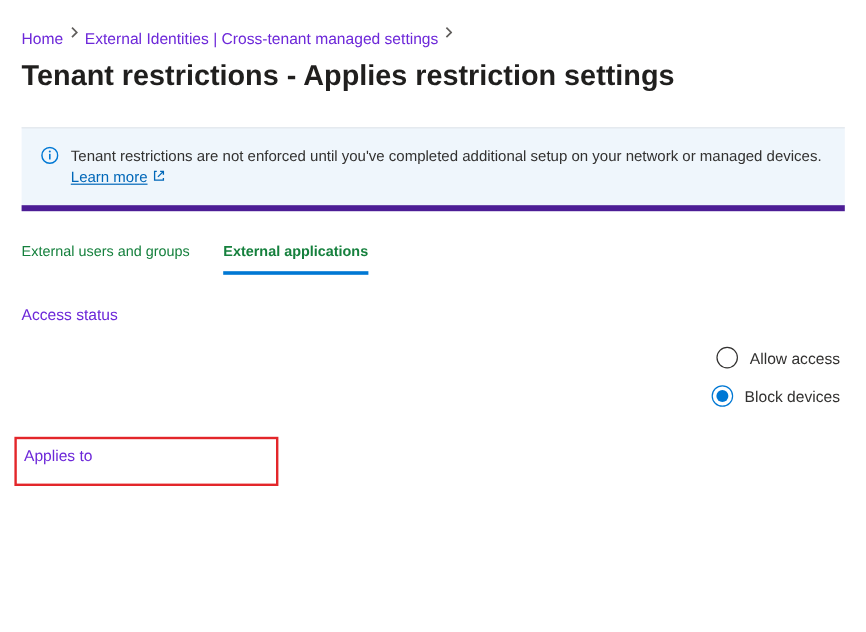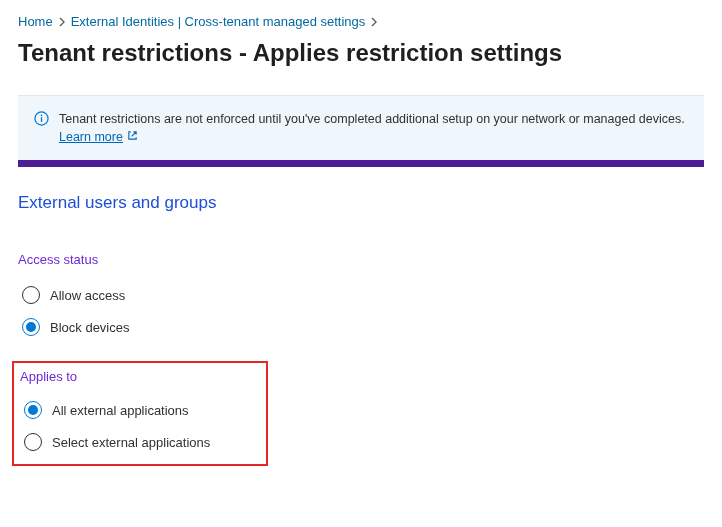"Home" .breadcrumb a { color: #0369a1 -> #6d28d9; margin-top: none -> 11px }
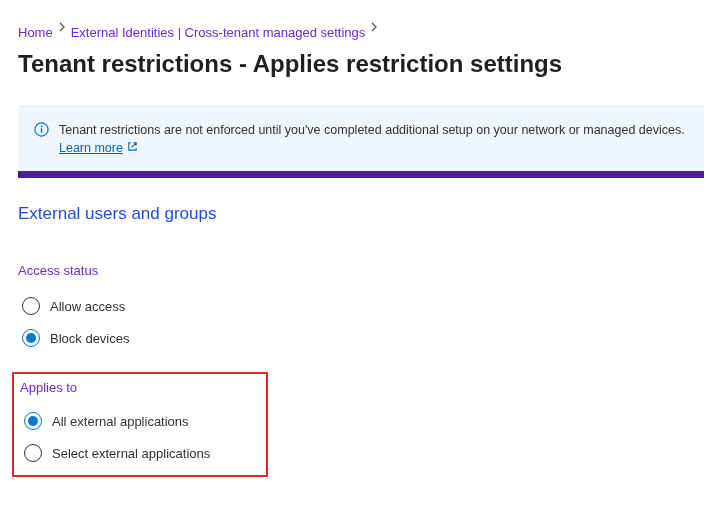"Tenant restrictions are not enforced" .info-banner { border-bottom: 7px solid #4c1d95 -> 5px solid #4c1d95 }
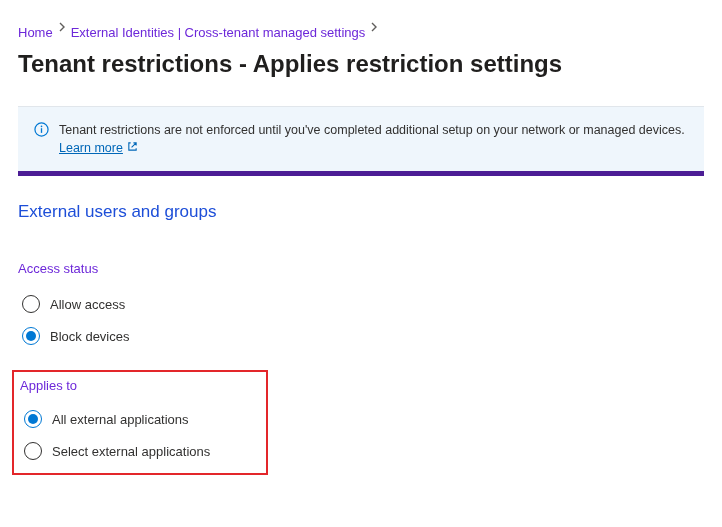"External users and groups" .tab { color: #1d4ed8 -> #15803d; font-size: 17px -> 12px }
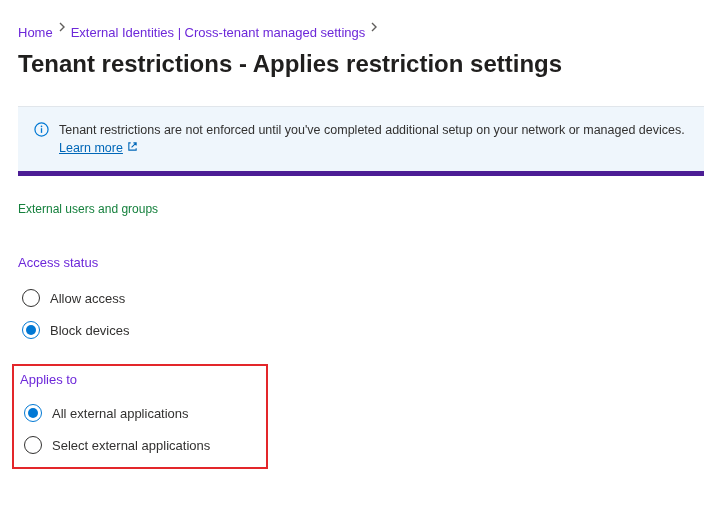"External applications" div.tab { html: none -> <div>External applications</div> }
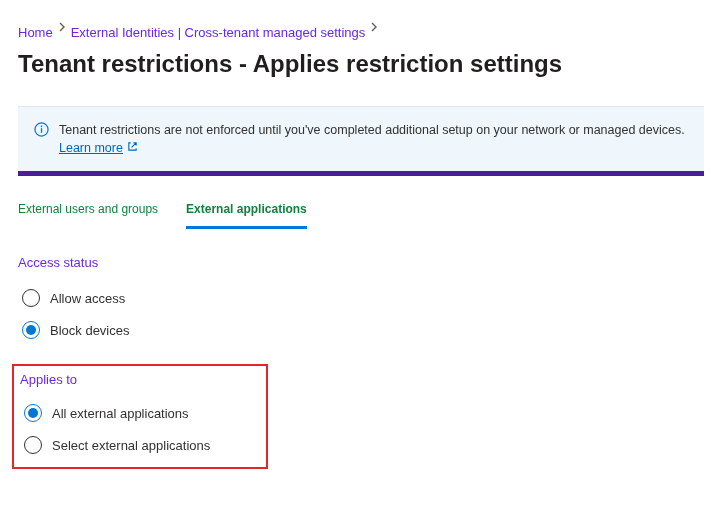"Allow access" .radio-item { justify-content: none -> flex-end }
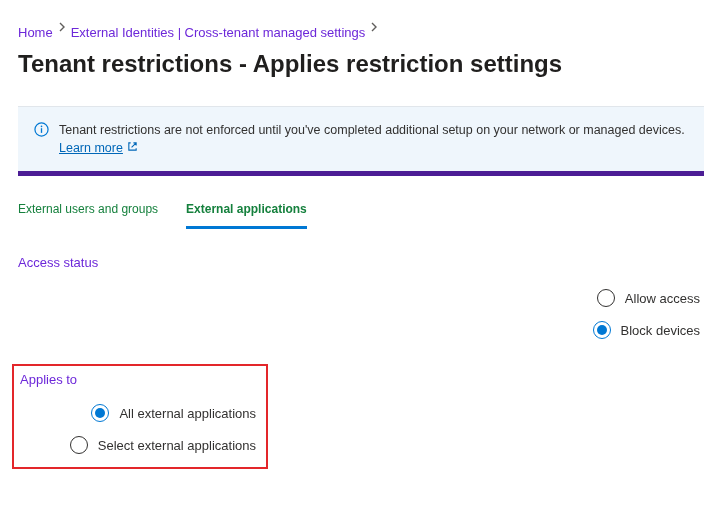"Applies to" .highlight-box { width: 256px -> 220px }
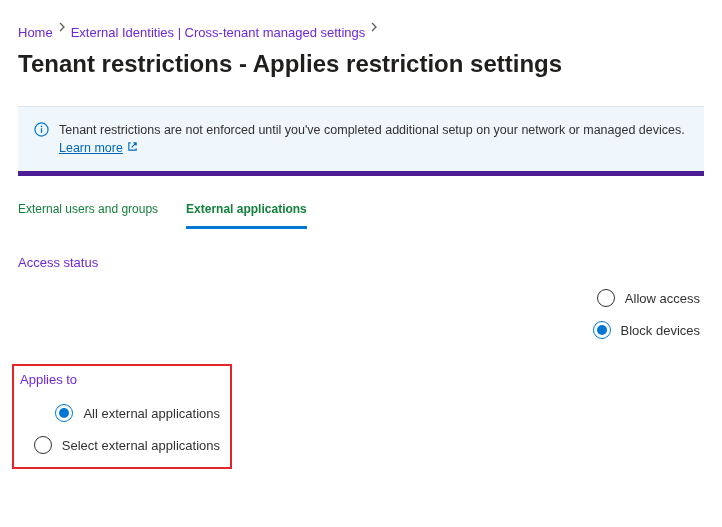"All external applications" div.radio-group { html: <div> <div> <span></span> <span>All external applications</span> </div> <div> <span></span> <span>Select external applications</span> </div> </div> -> none }
